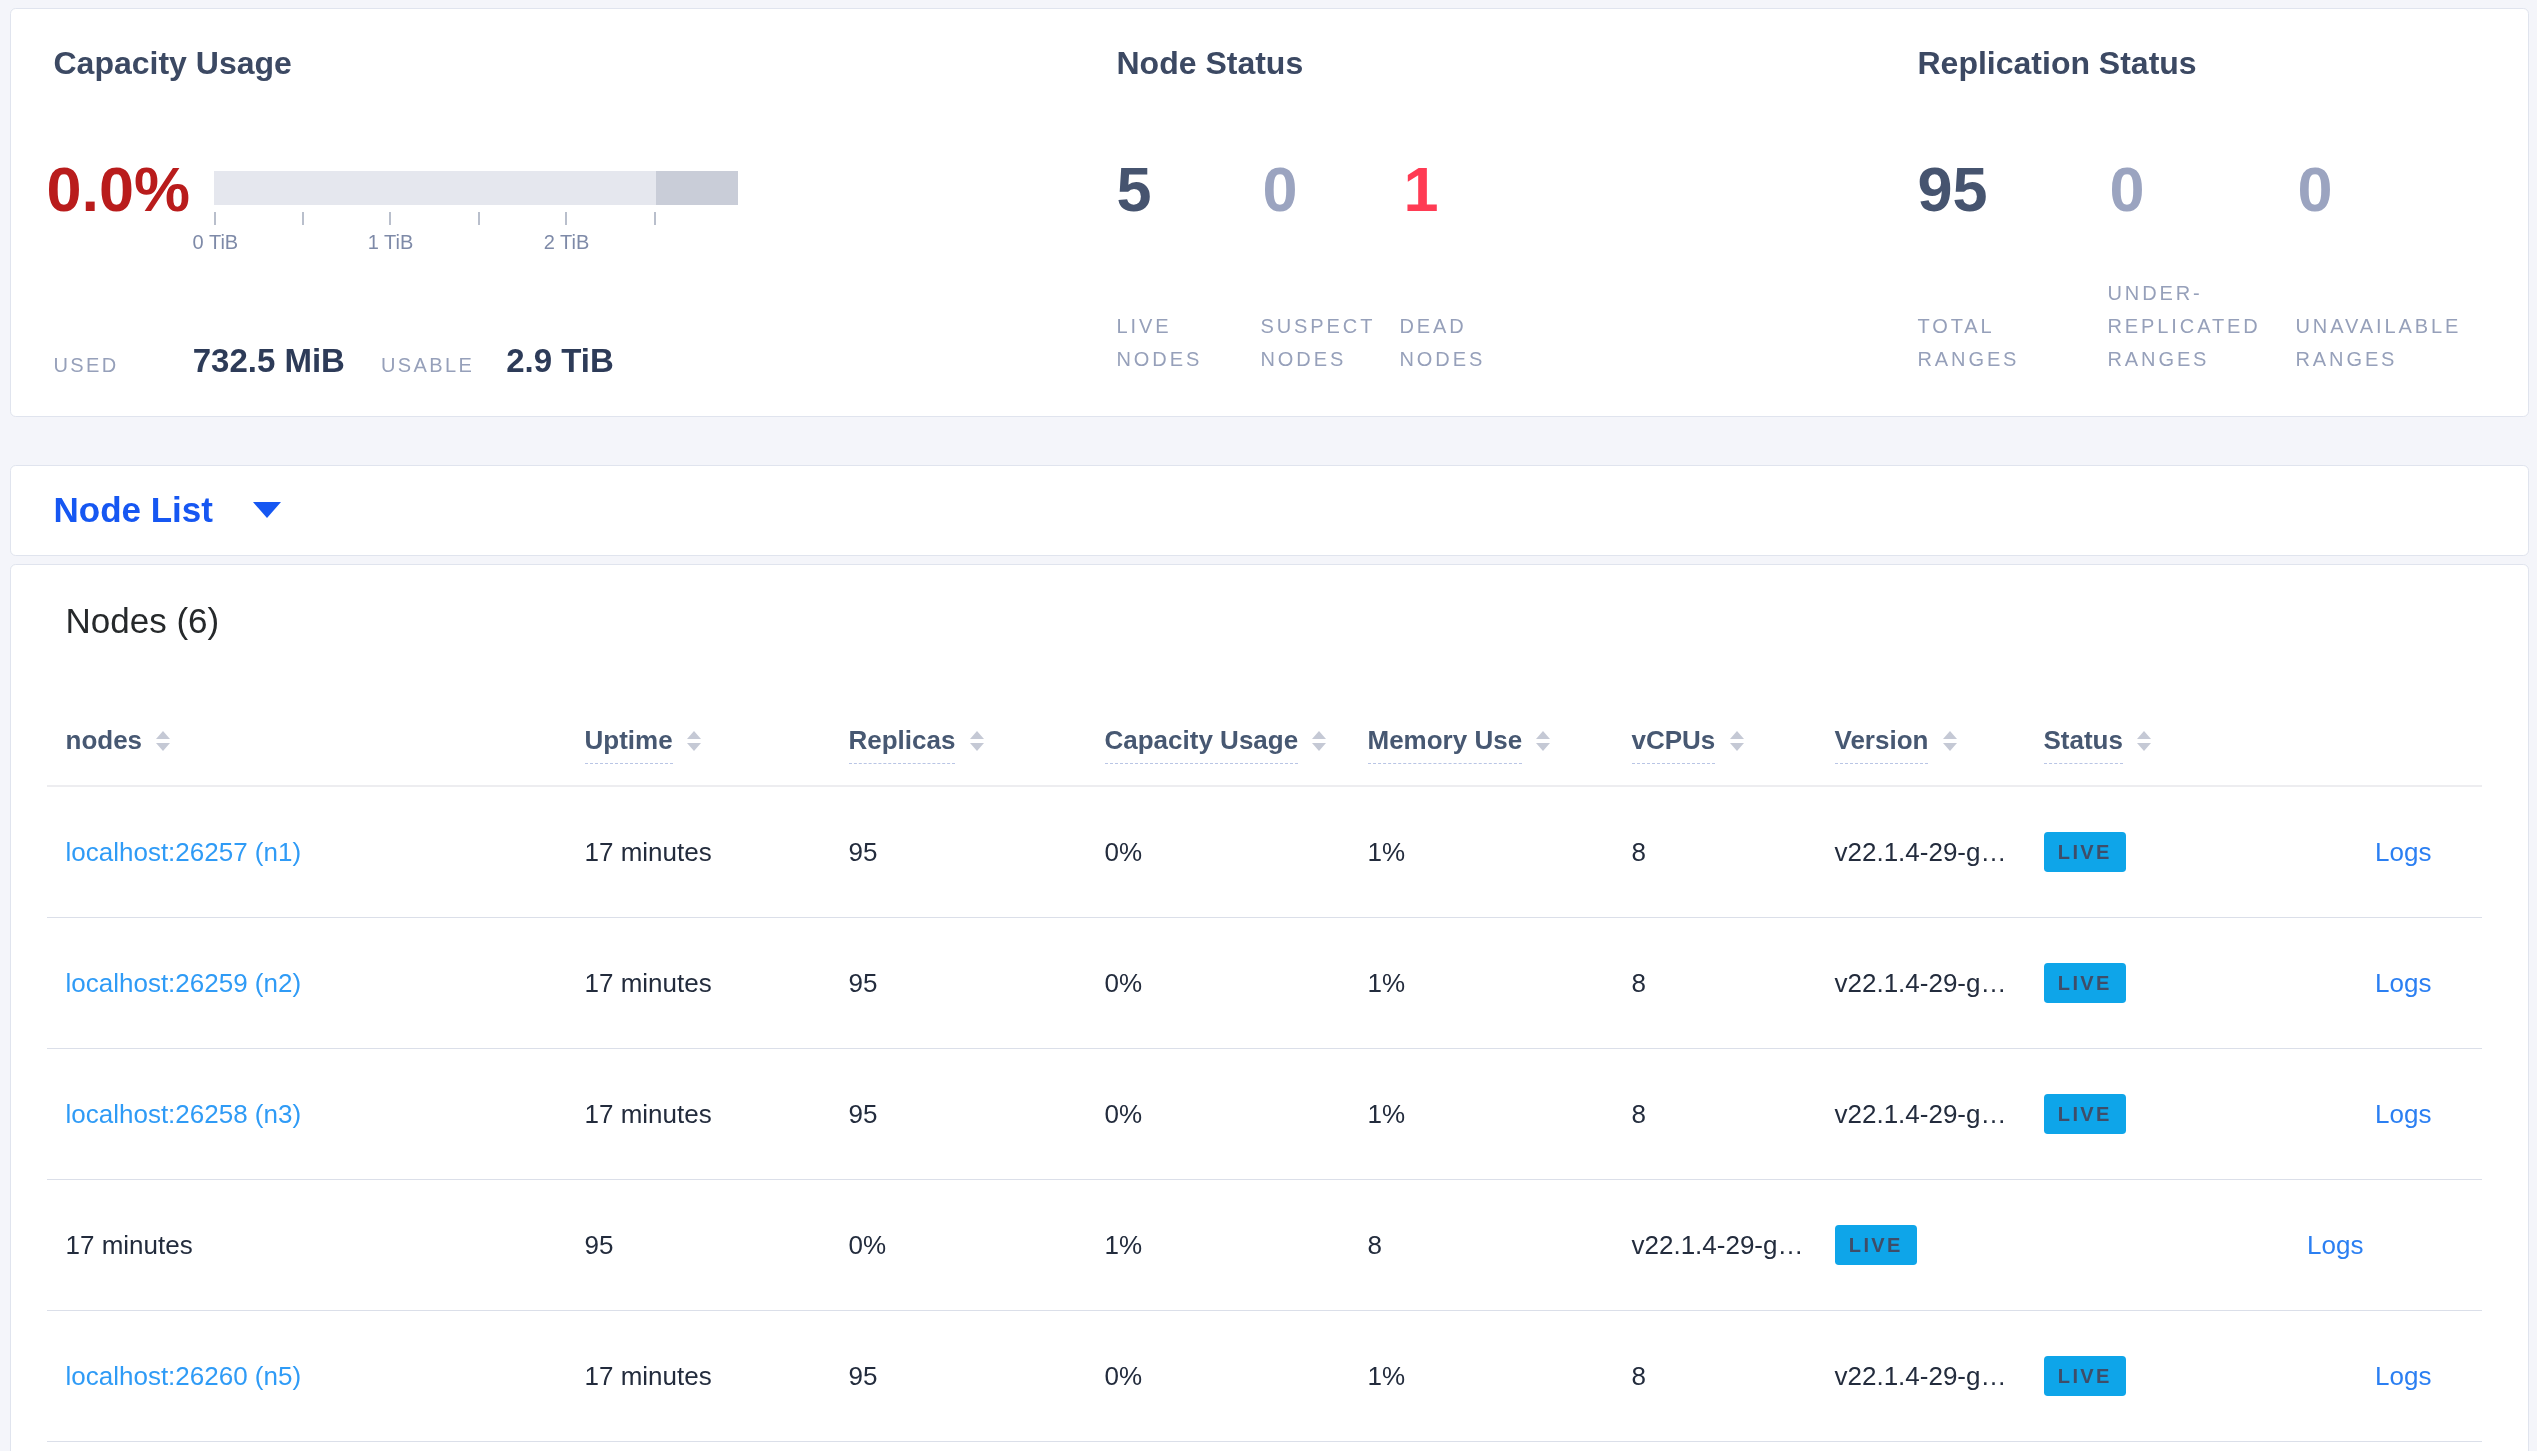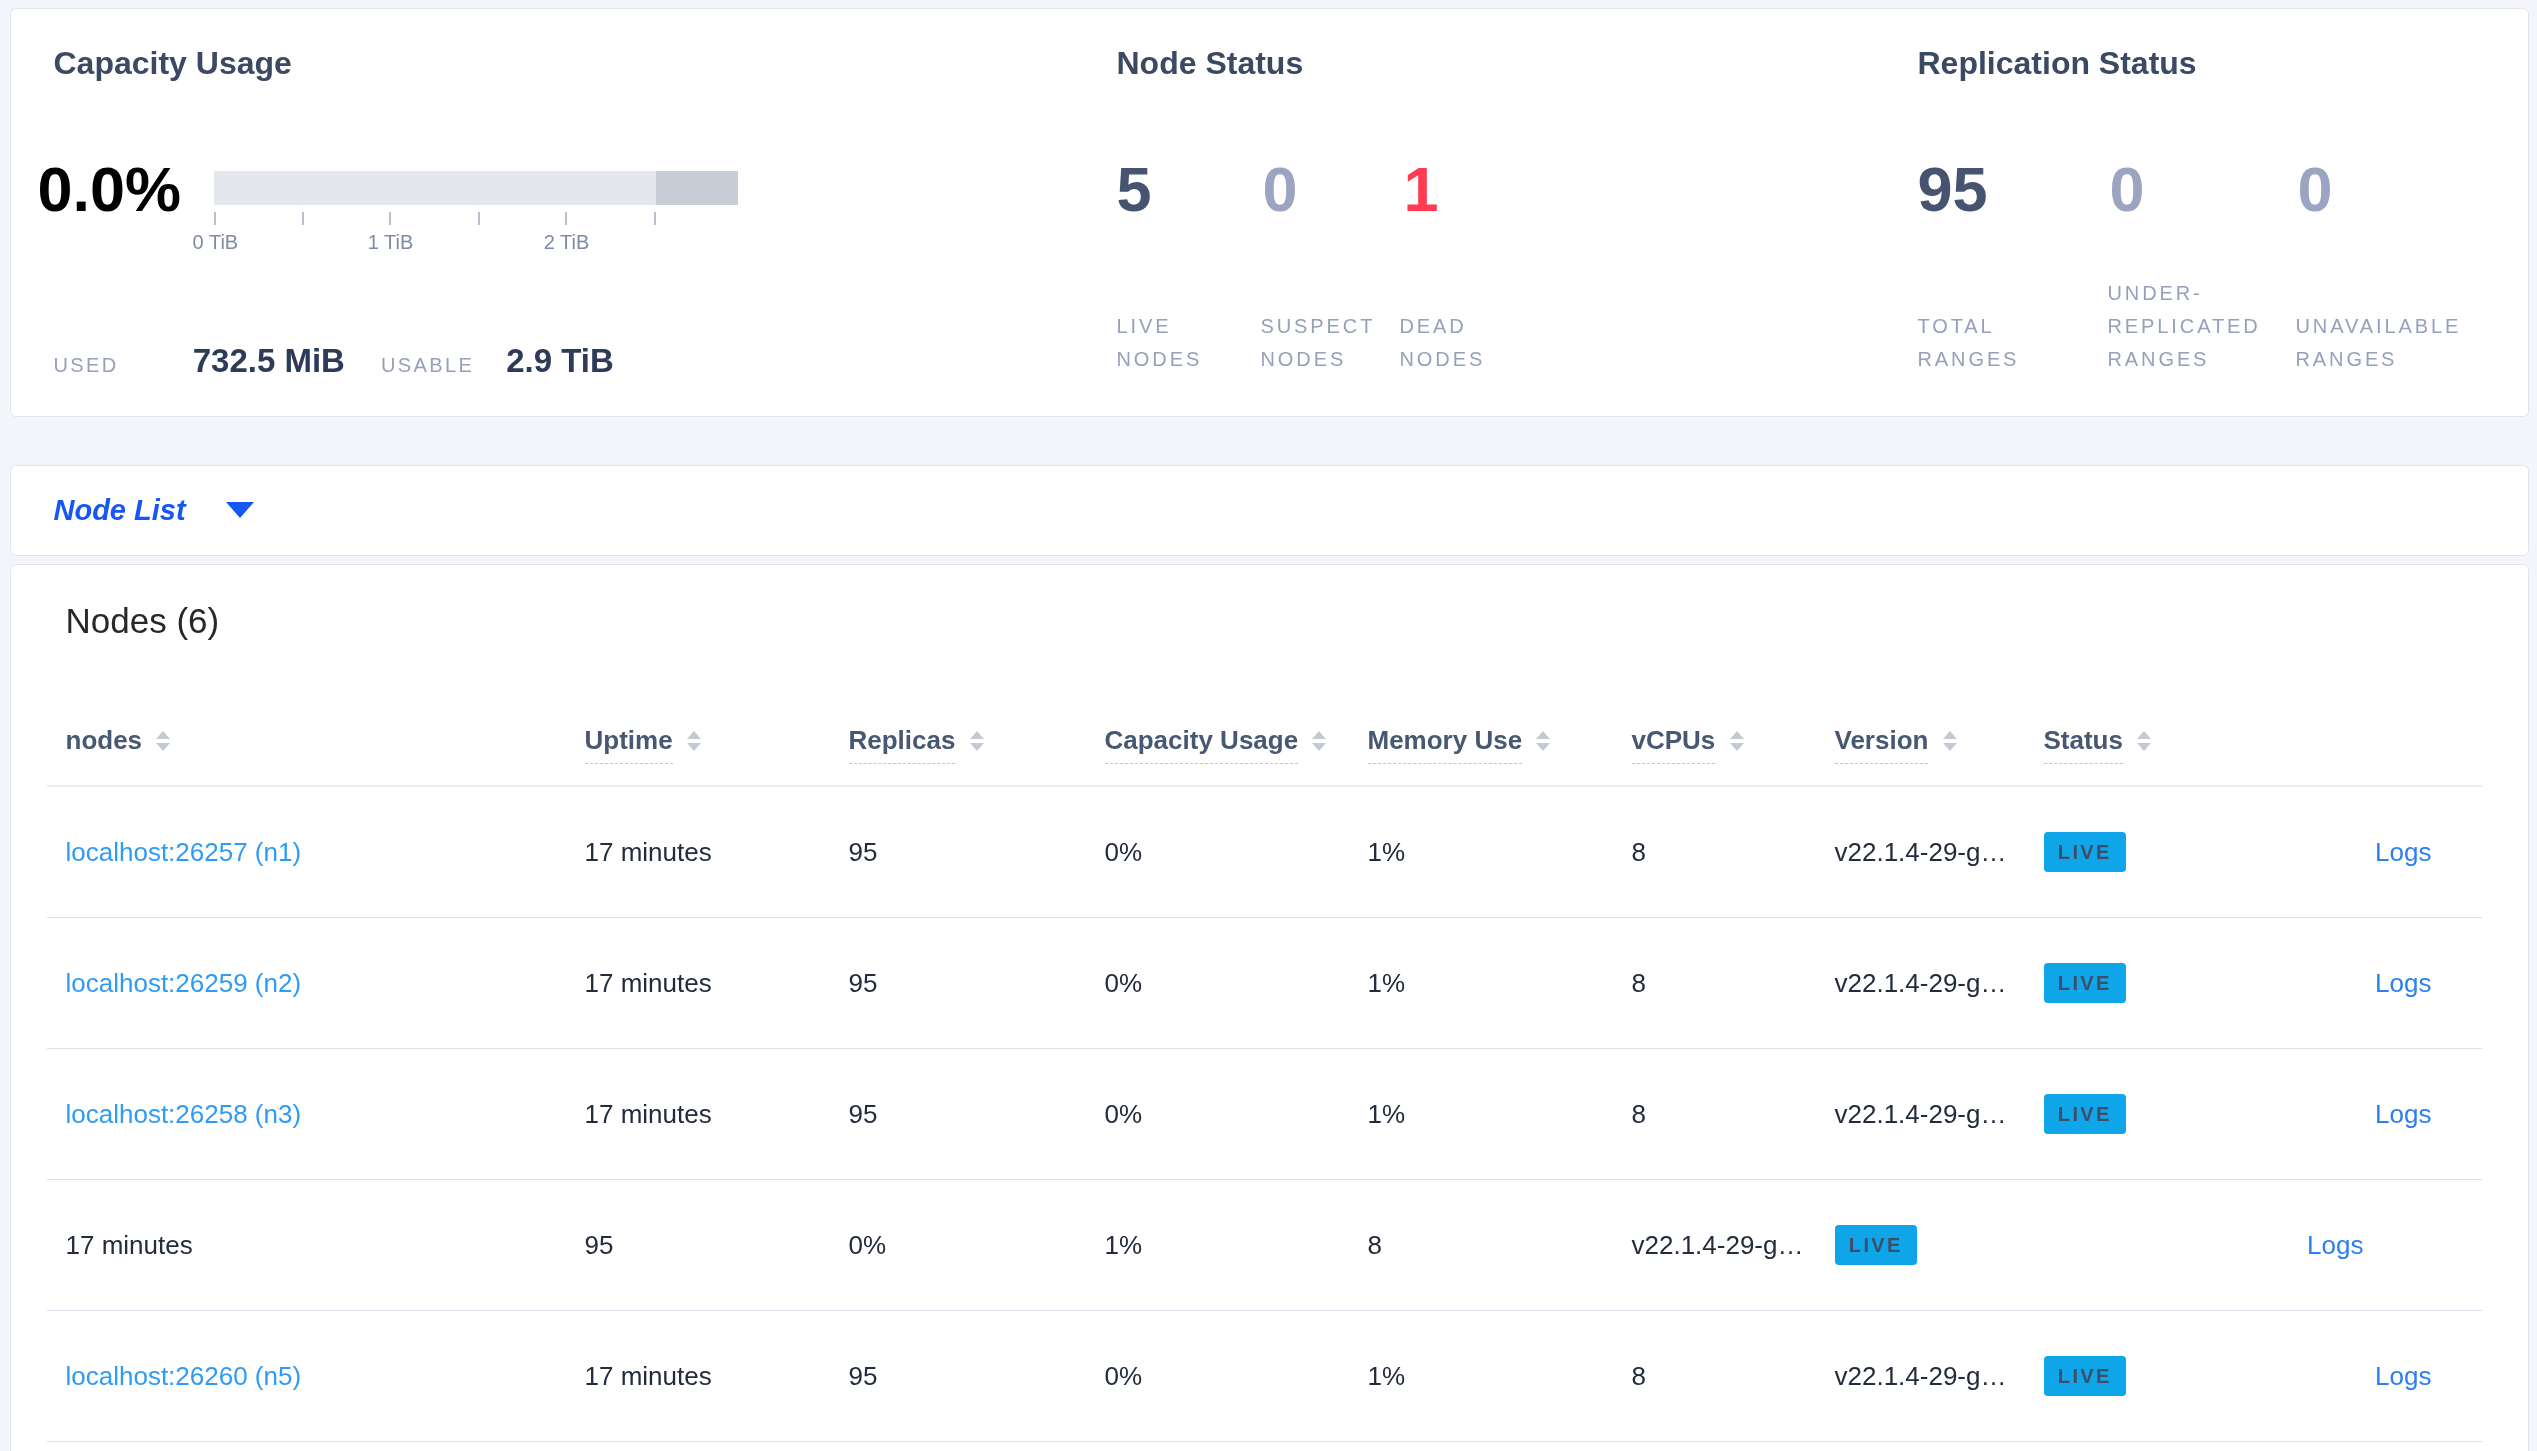"0.0%" div.metric-value { color: #000000 -> #b91c1c; left: 27px -> 36px }
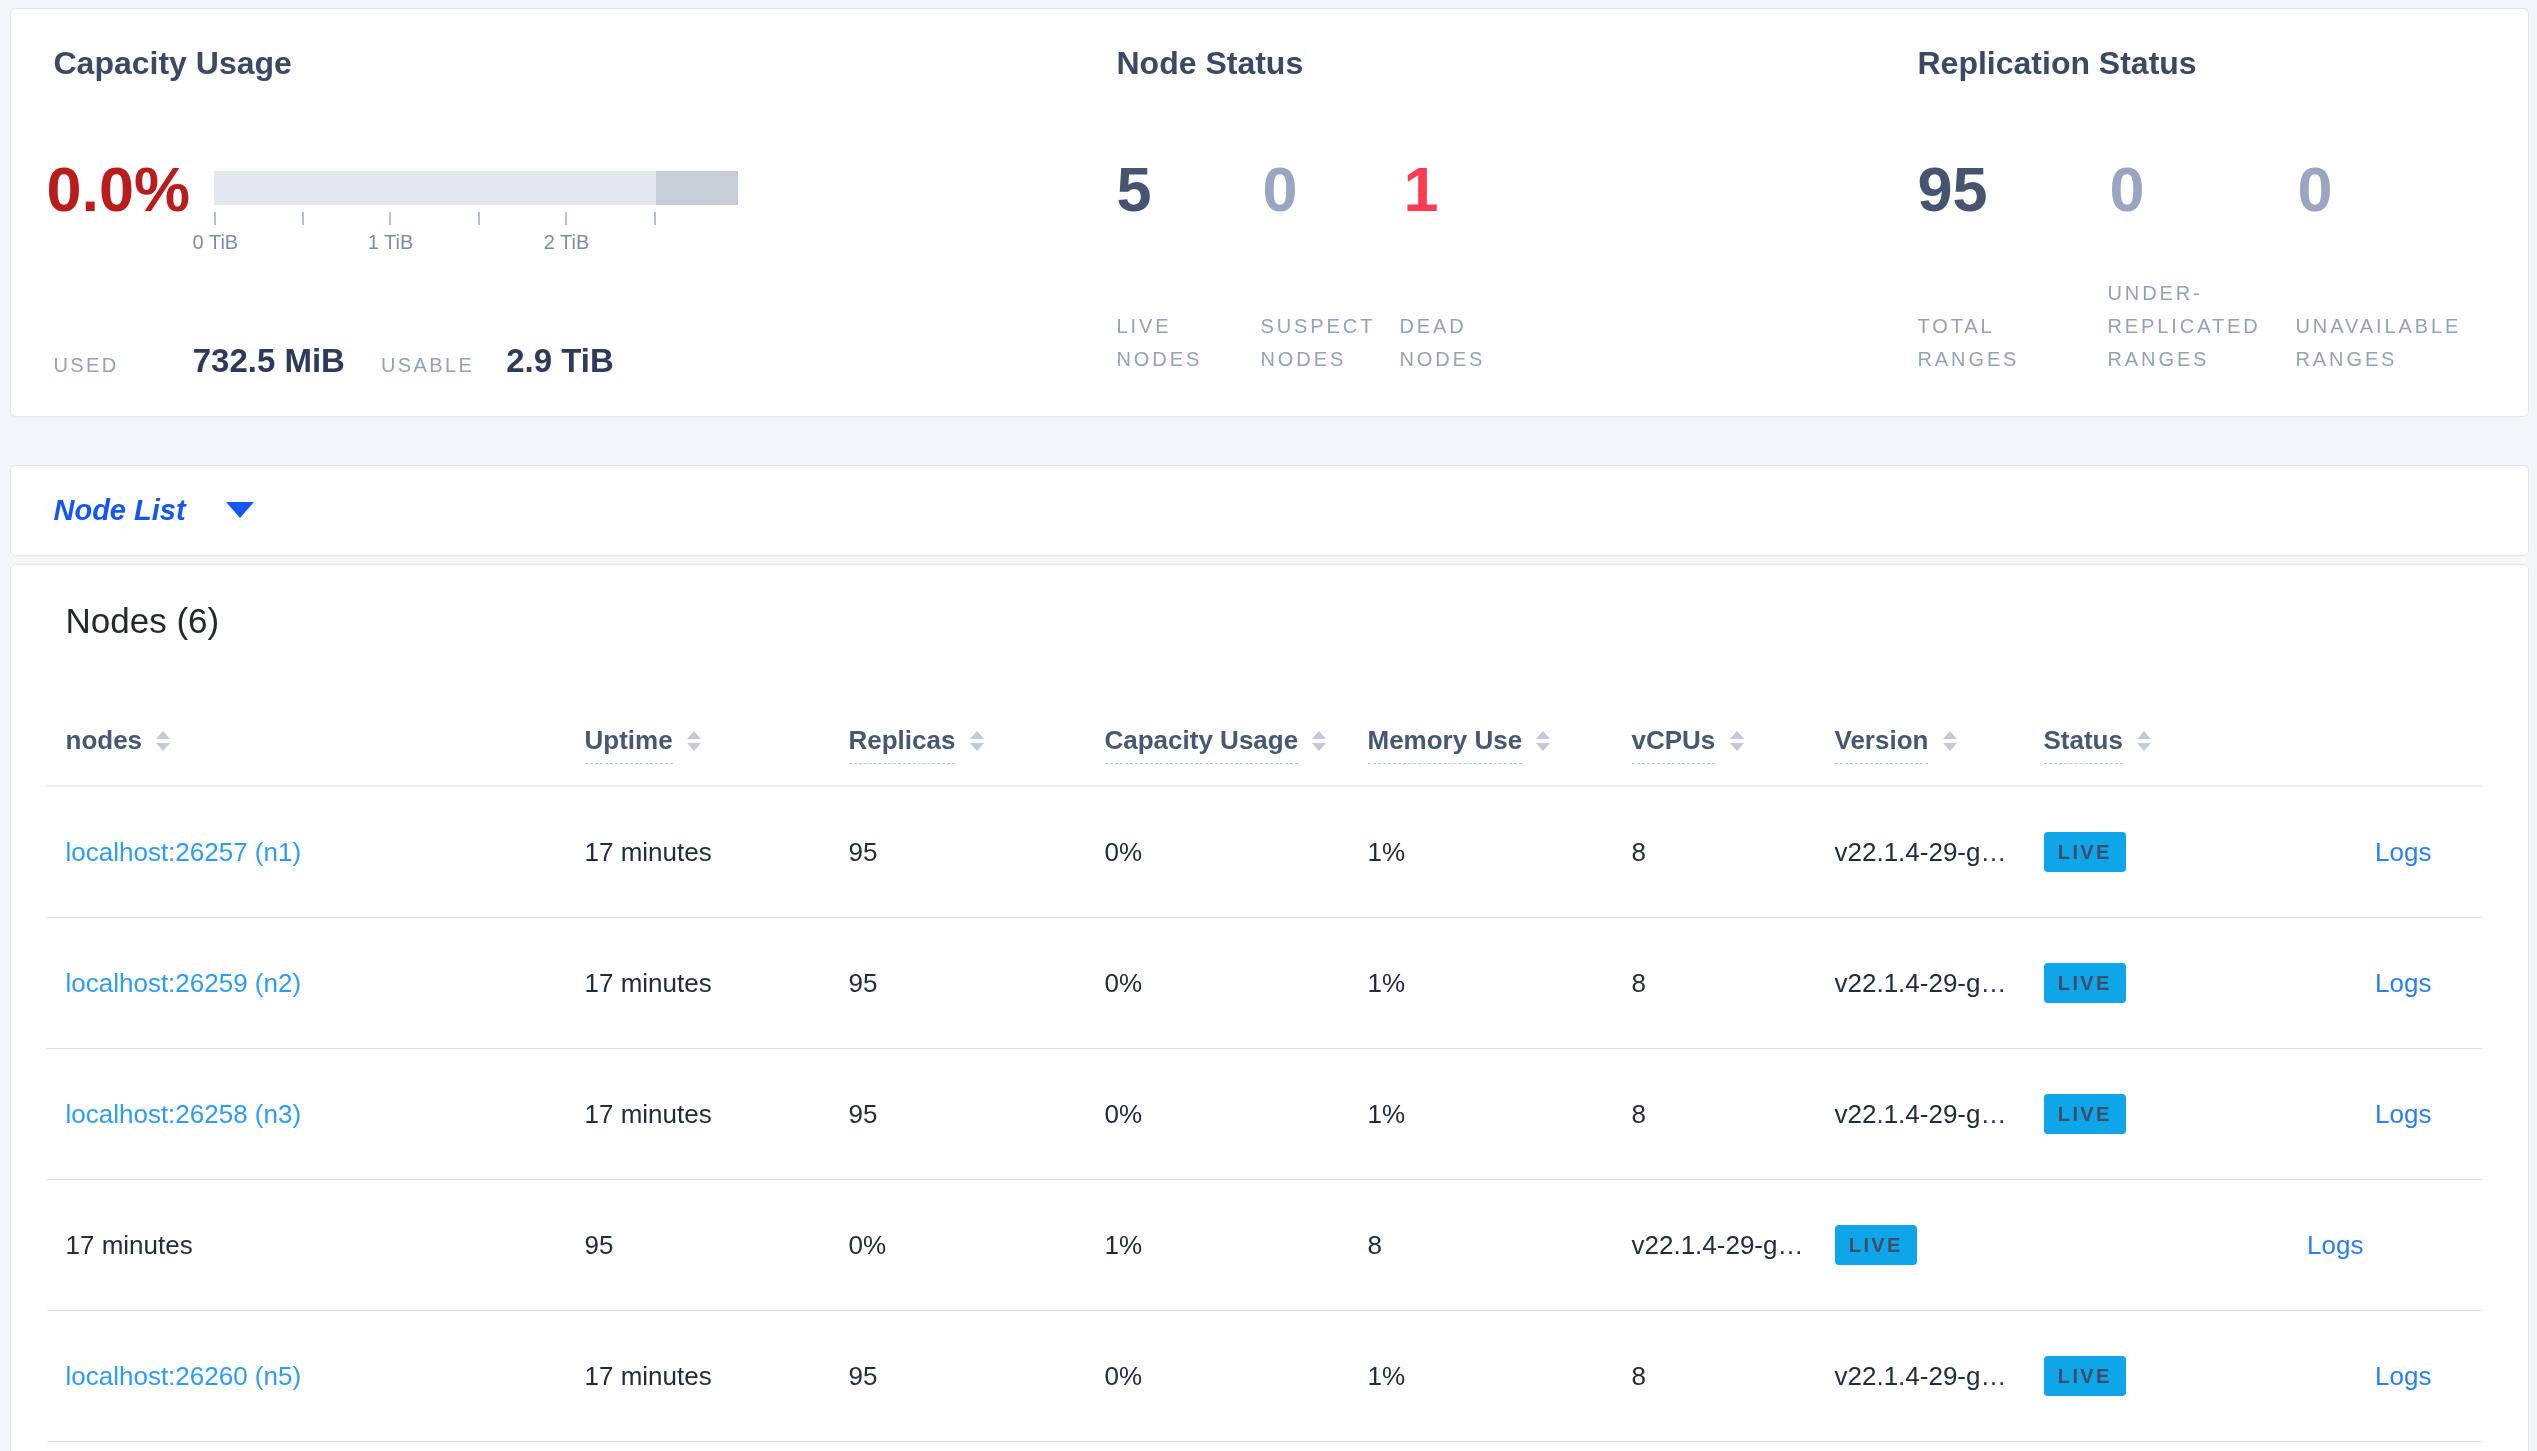"Node List" .nodelist-label { font-size: 29px -> 35px; font-style: italic -> none }
